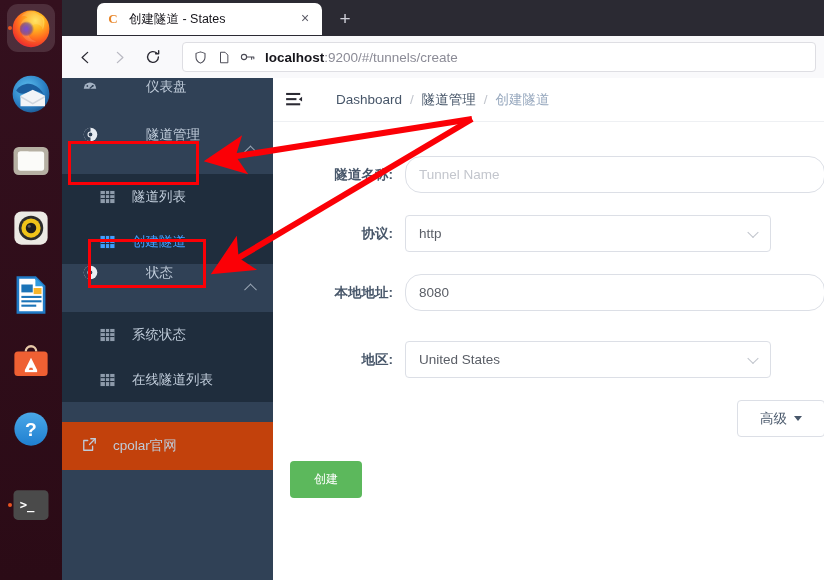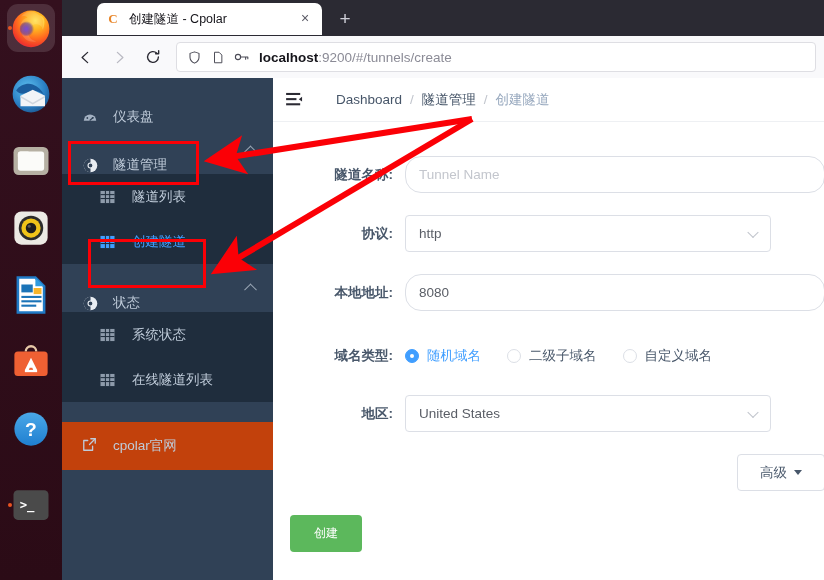"创建隧道 - Cpolar" div { text: Cpolar -> States }
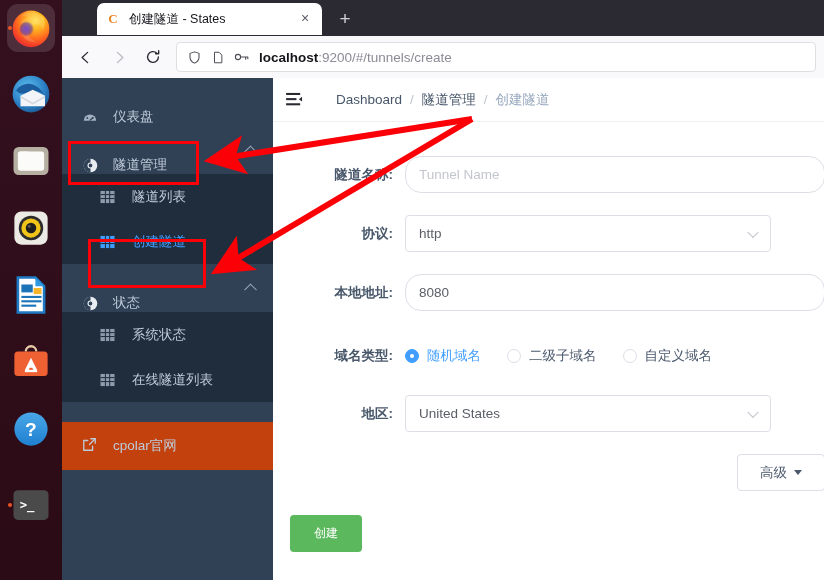"localhost:9200/#/tunnels/create" #urlbar { margin-left: 4px -> 10px }
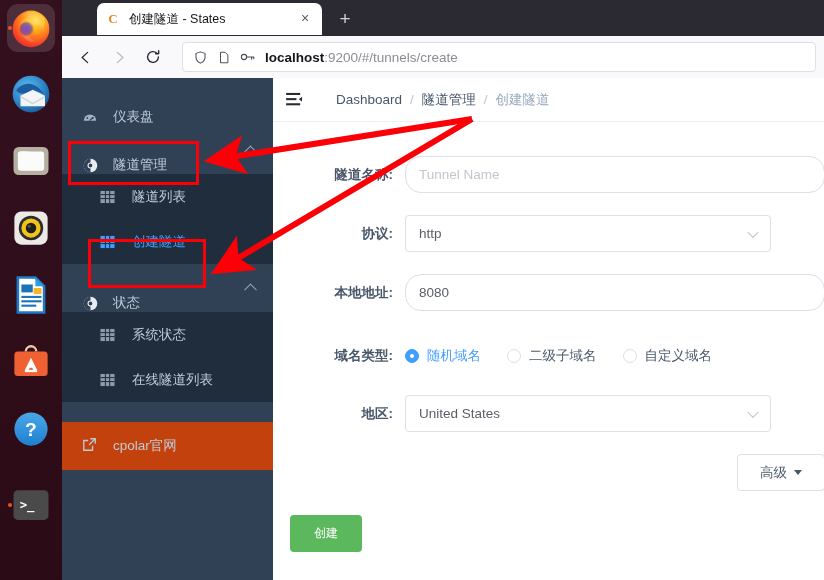"仪表盘" .menu-group-hdr { align-items: flex-end -> flex-start; gap: none -> 33px }
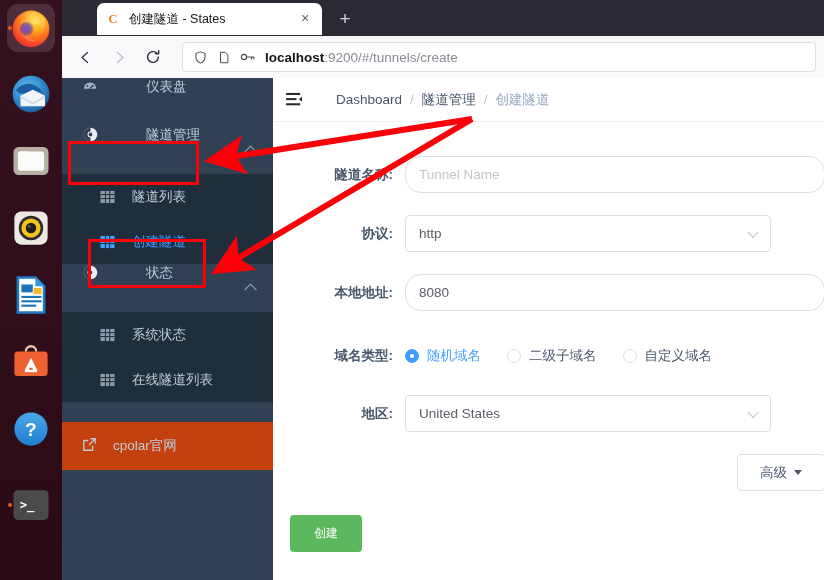"域名类型:" div.form-row { html: <div> <div>域名类型:</div> <div> <div> <span></span> <span>随机域名</span> </div> <div> <span></span> <span>二级子域名</span> </div> <div> <span></span> <span>自定义域名</span> </div> </div> </div> -> none }
